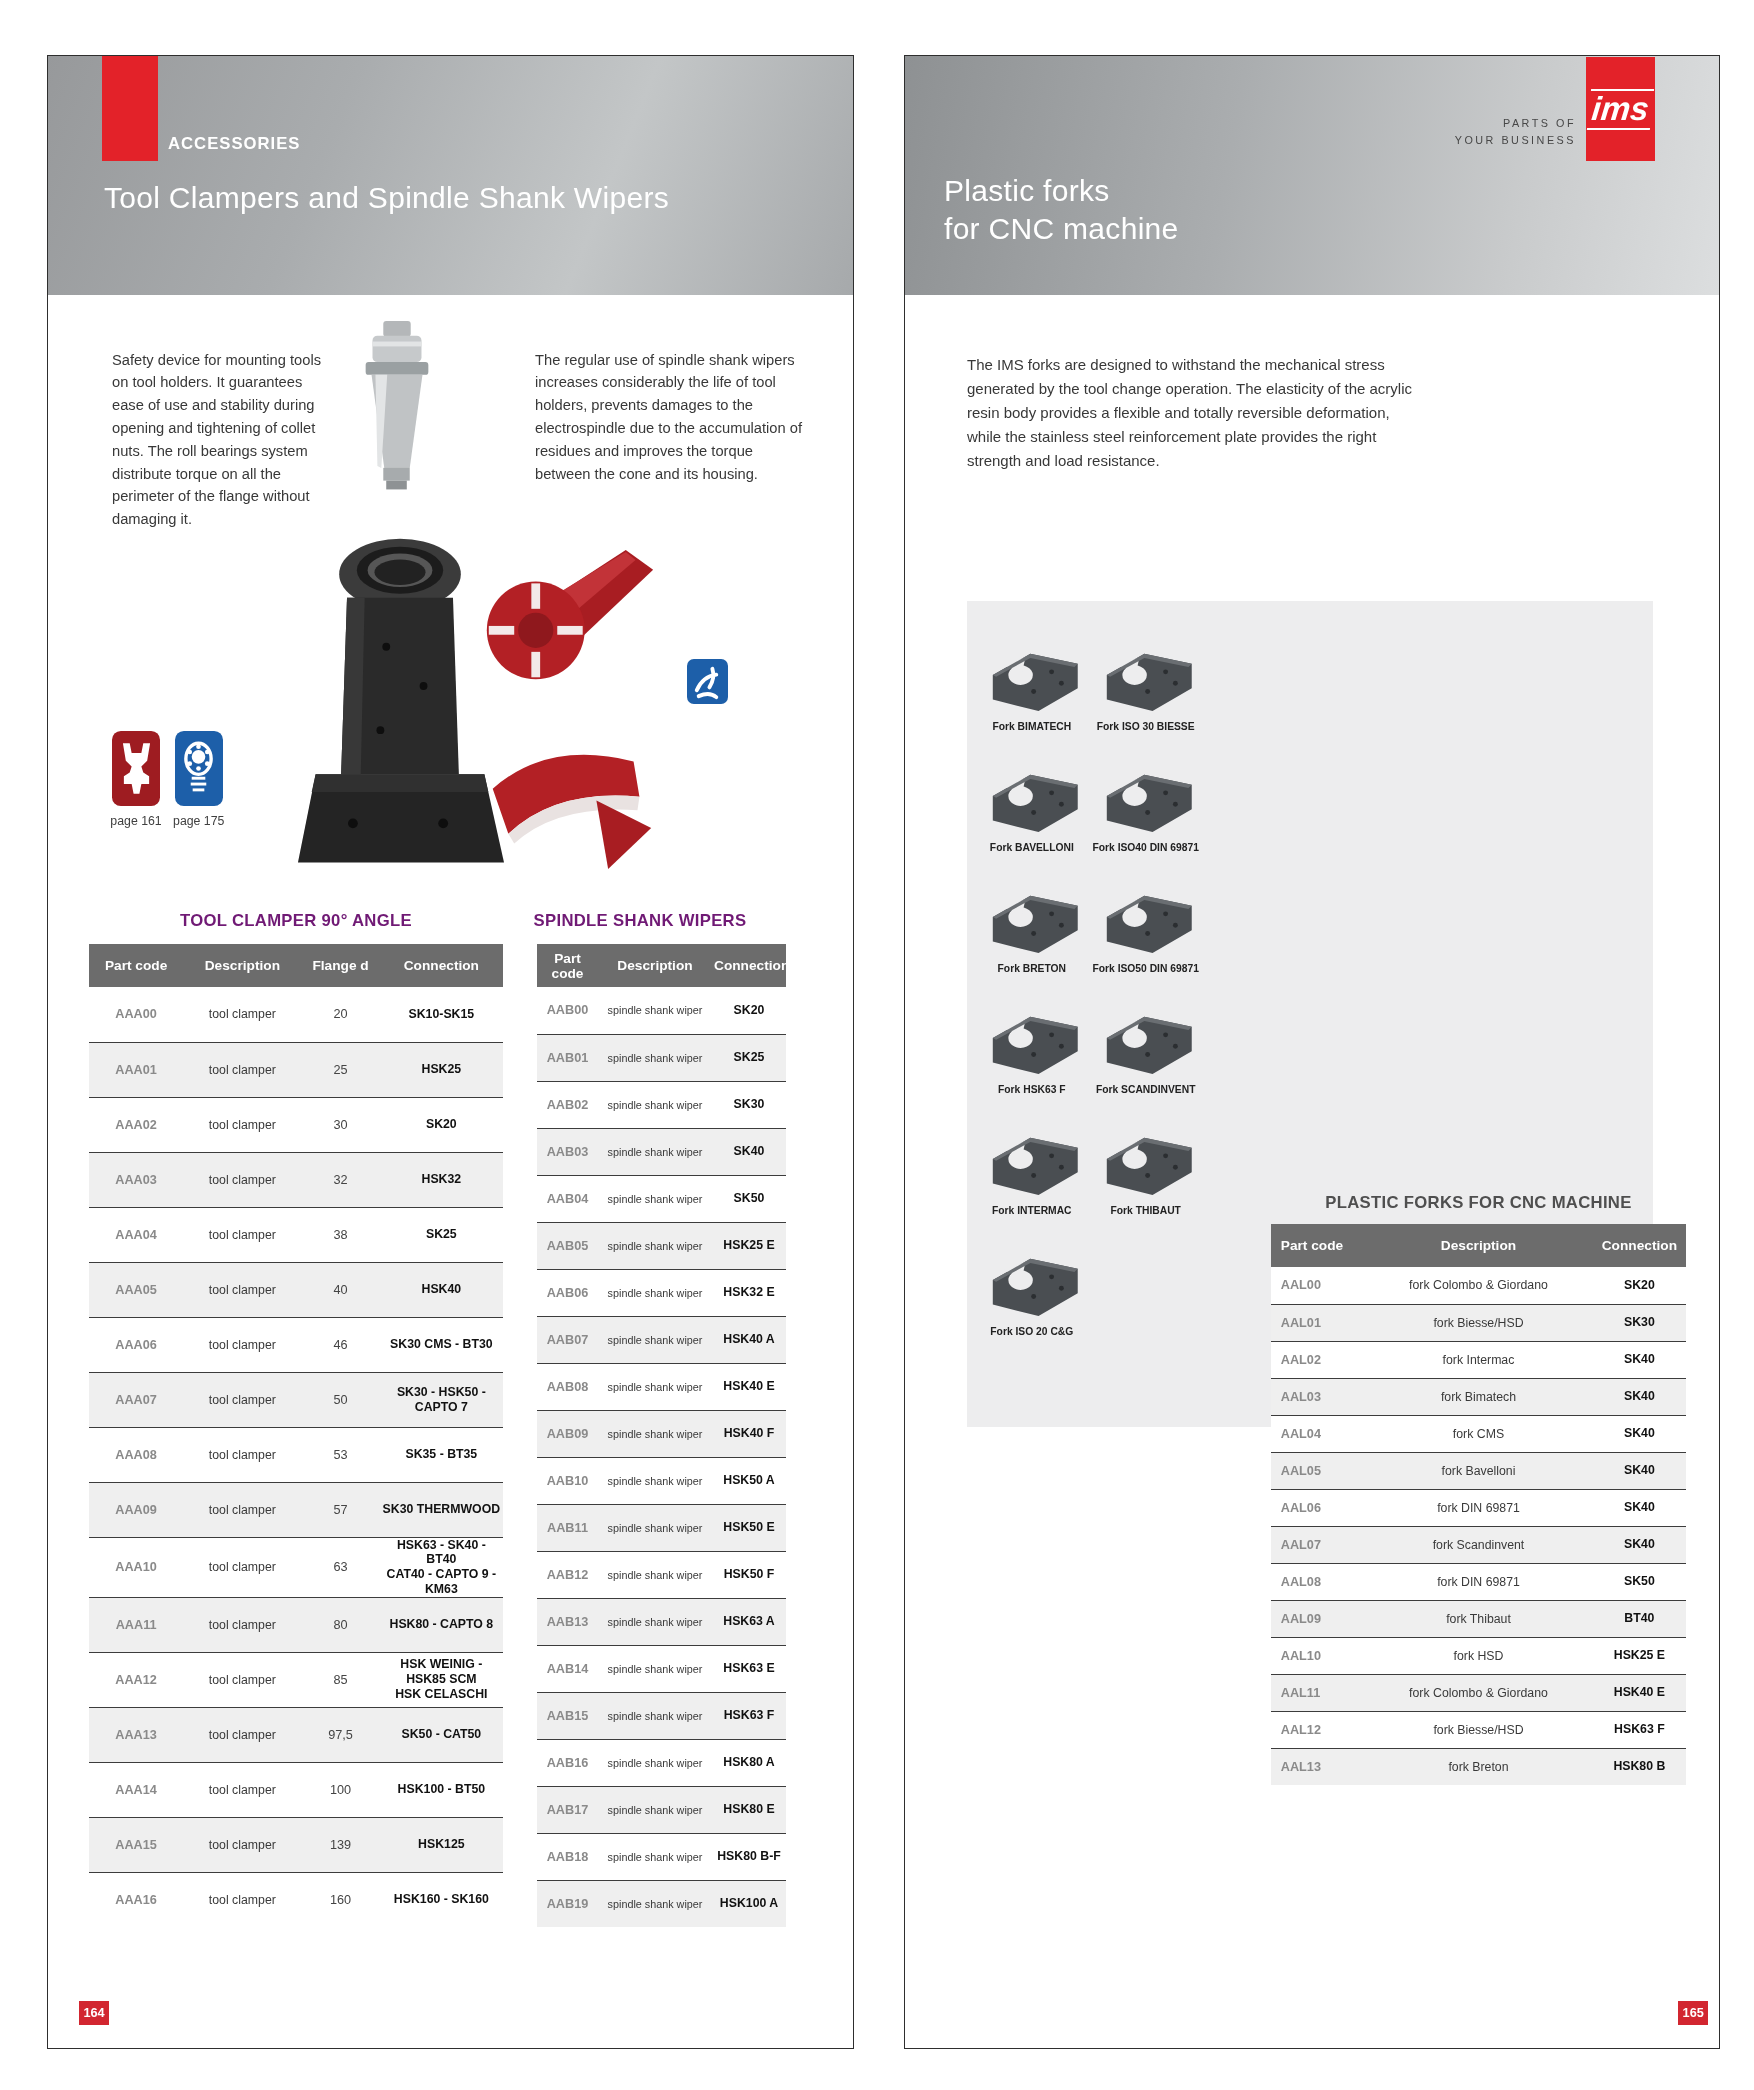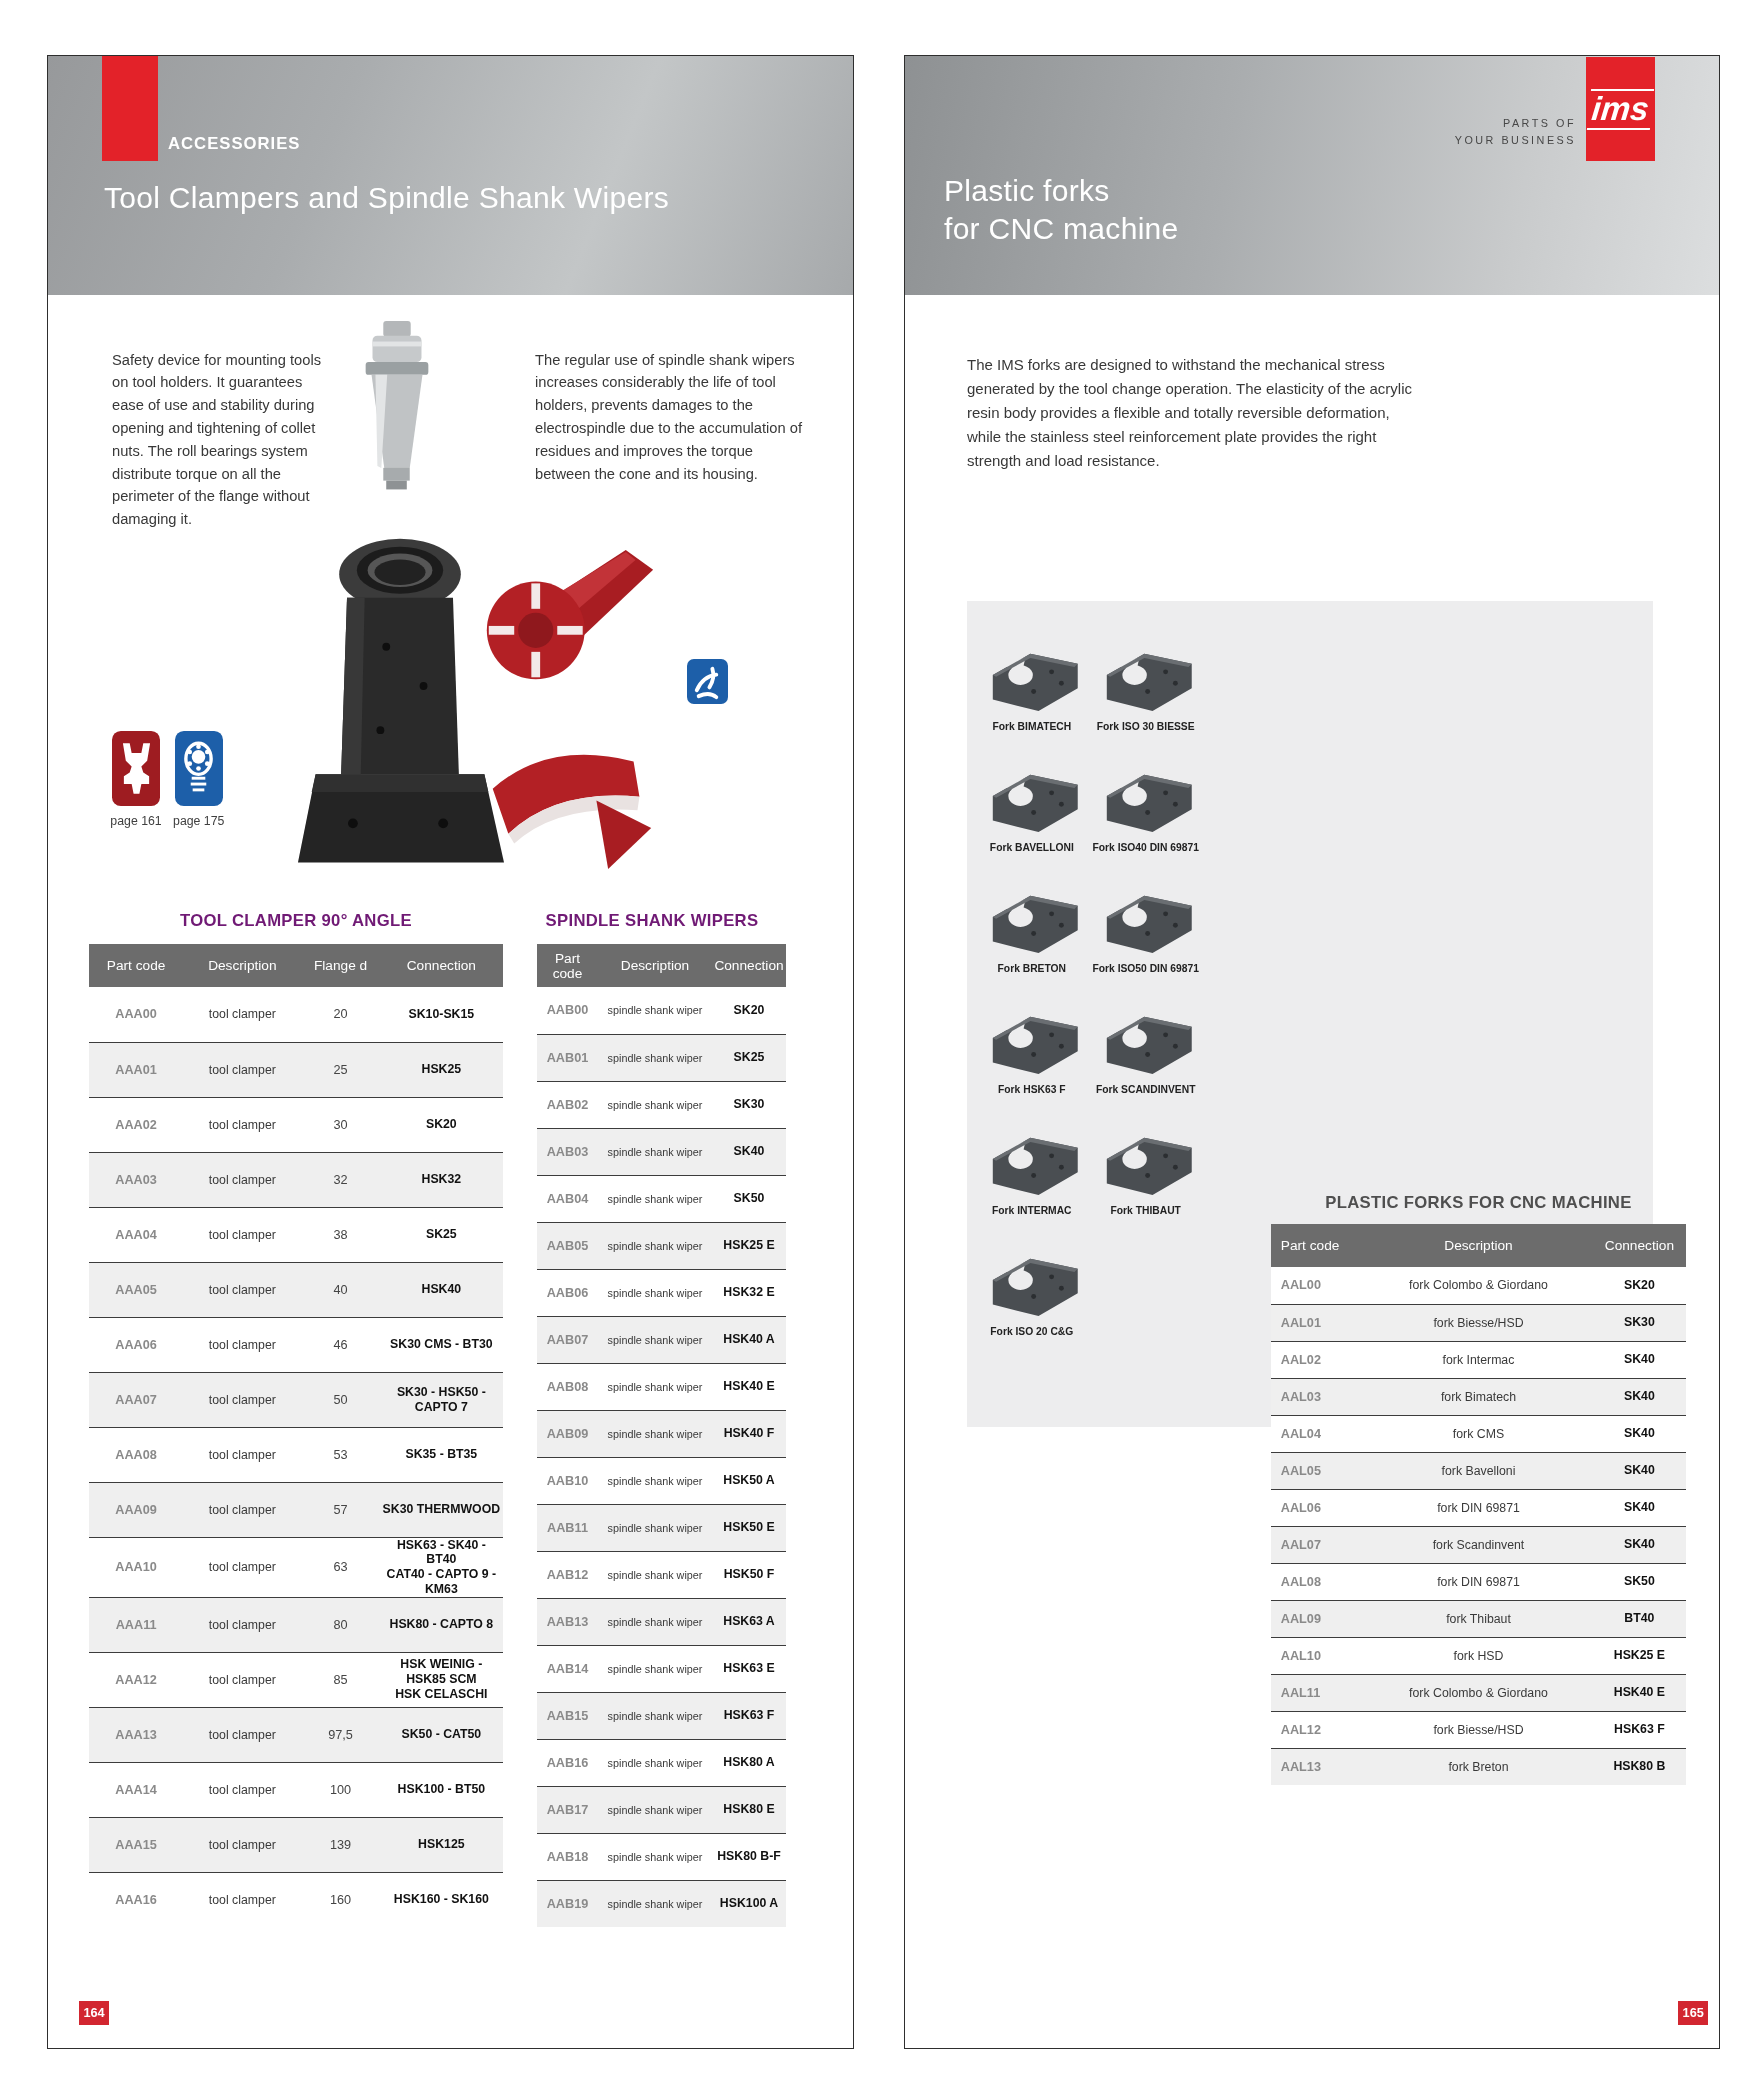"SPINDLE SHANK WIPERS" #wipers-title { left: 480px -> 468px }
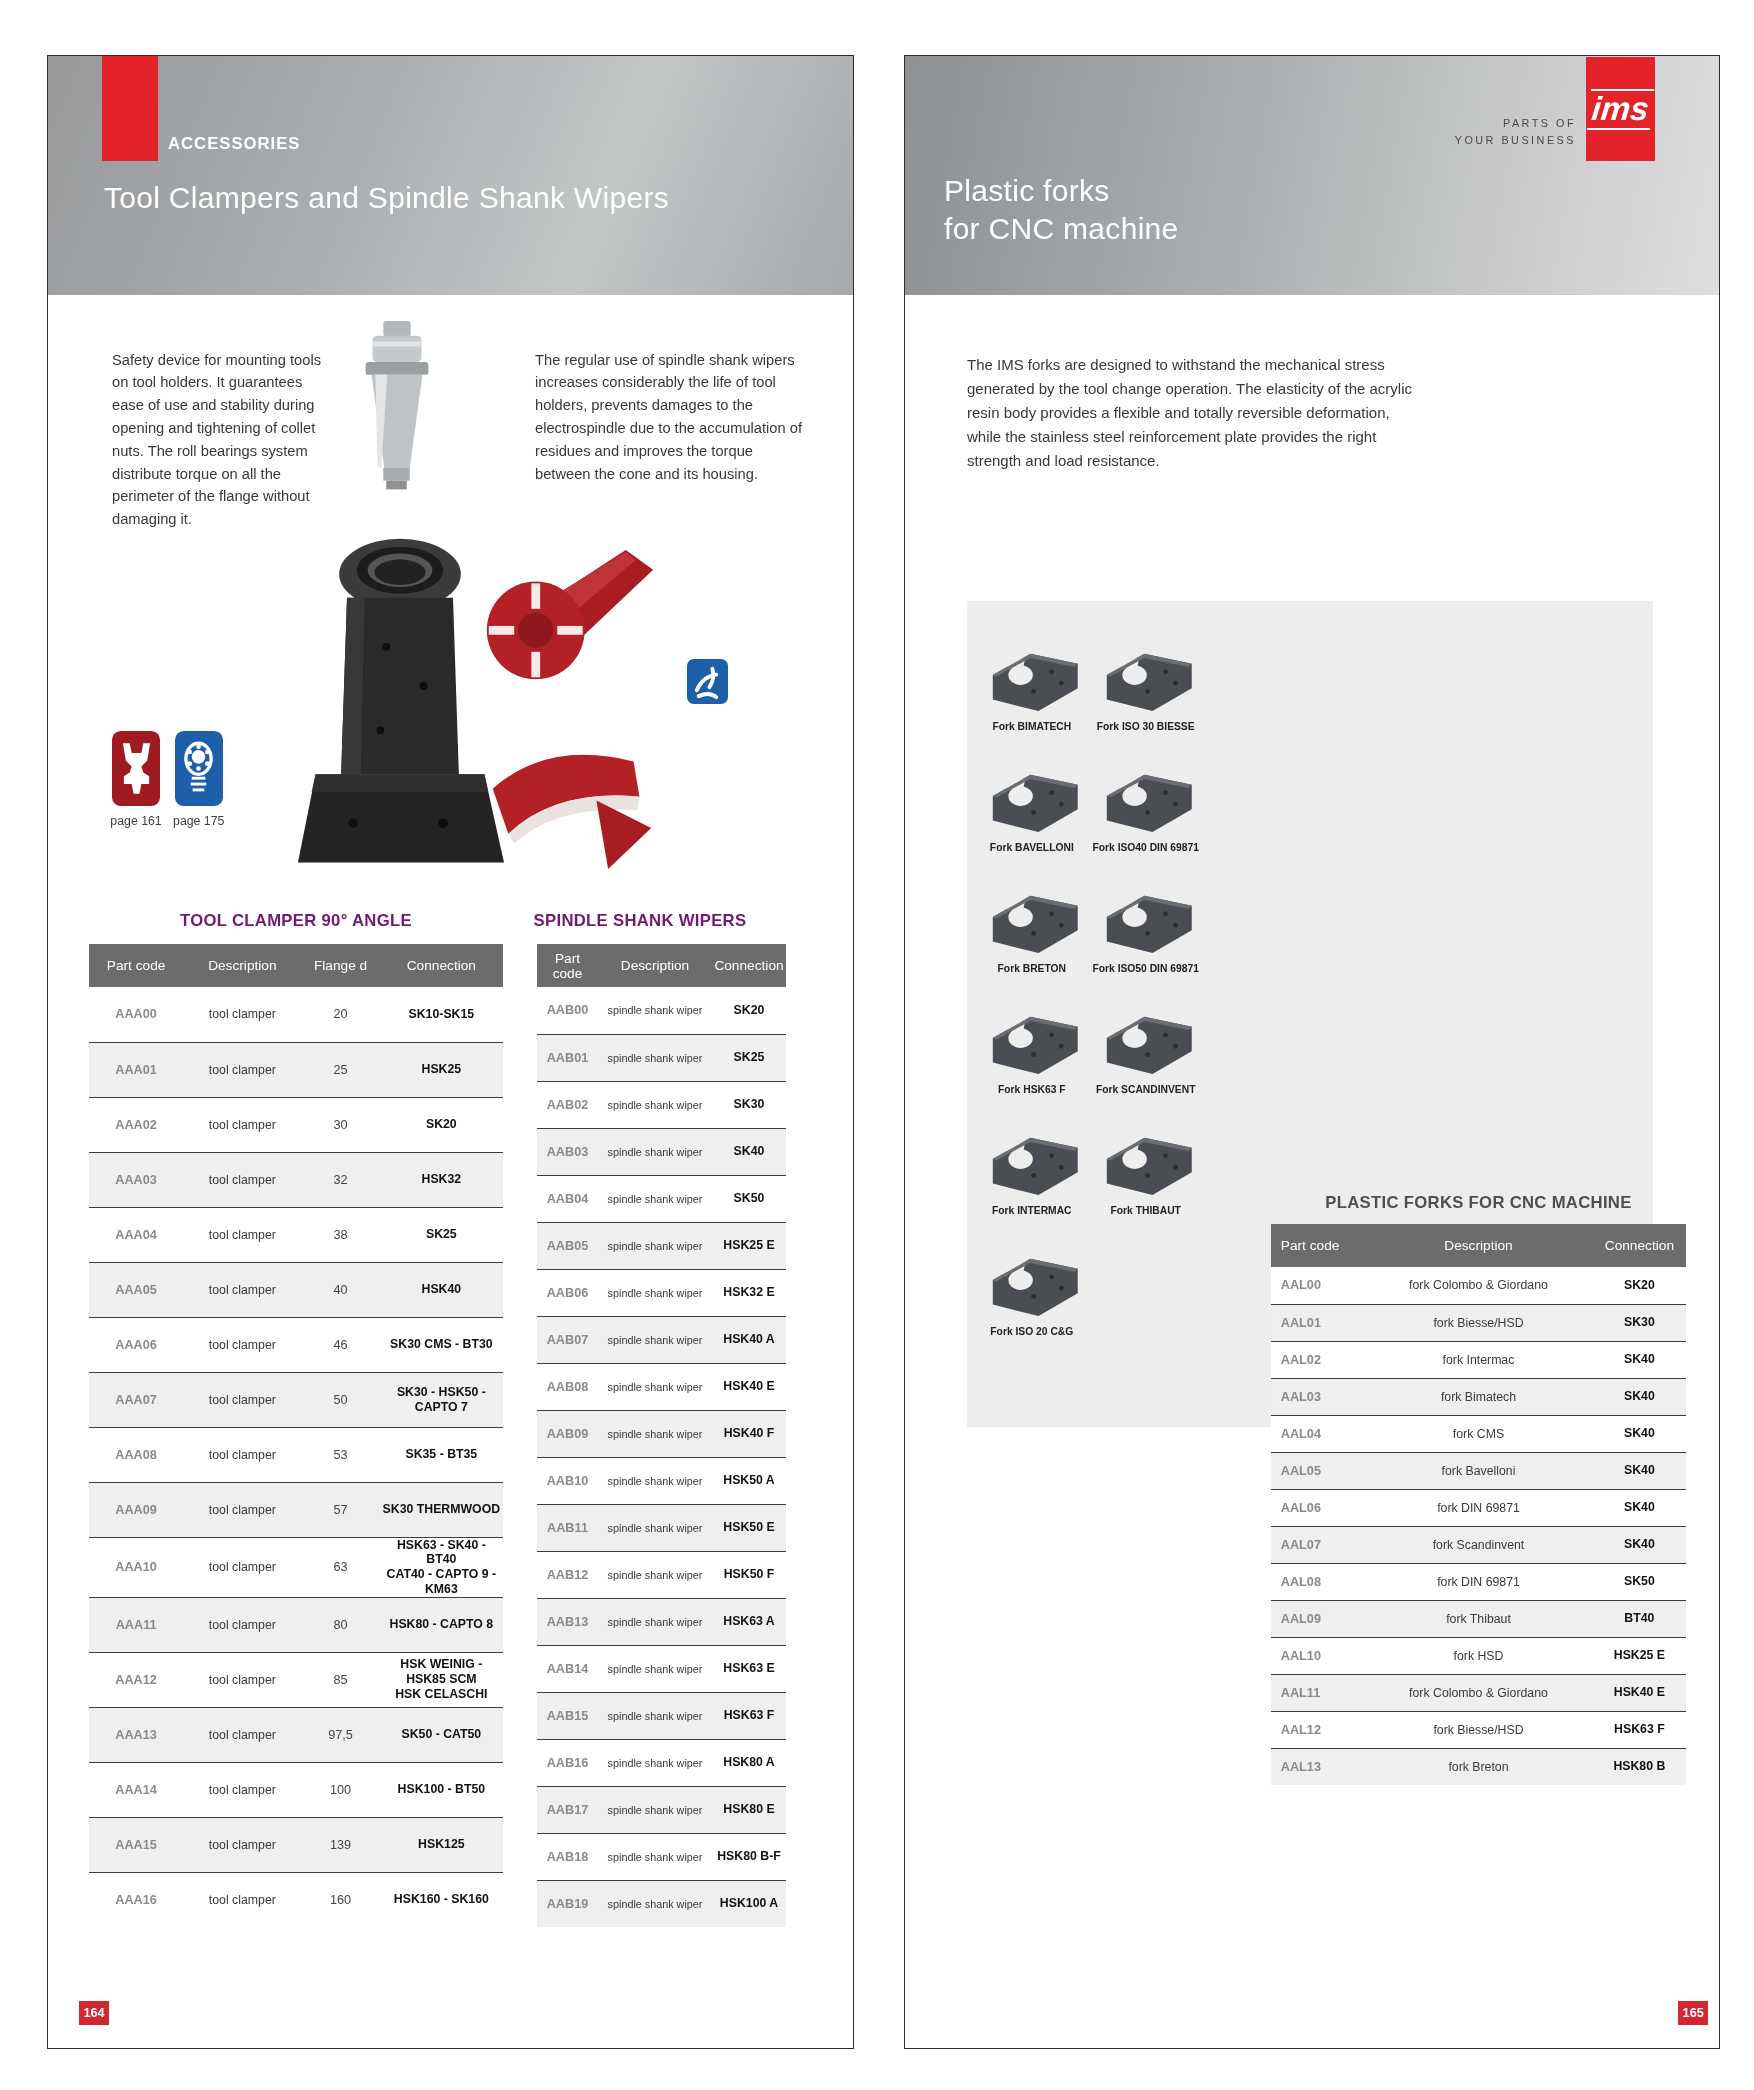"Part code" thead th { font-weight: normal -> bold }
